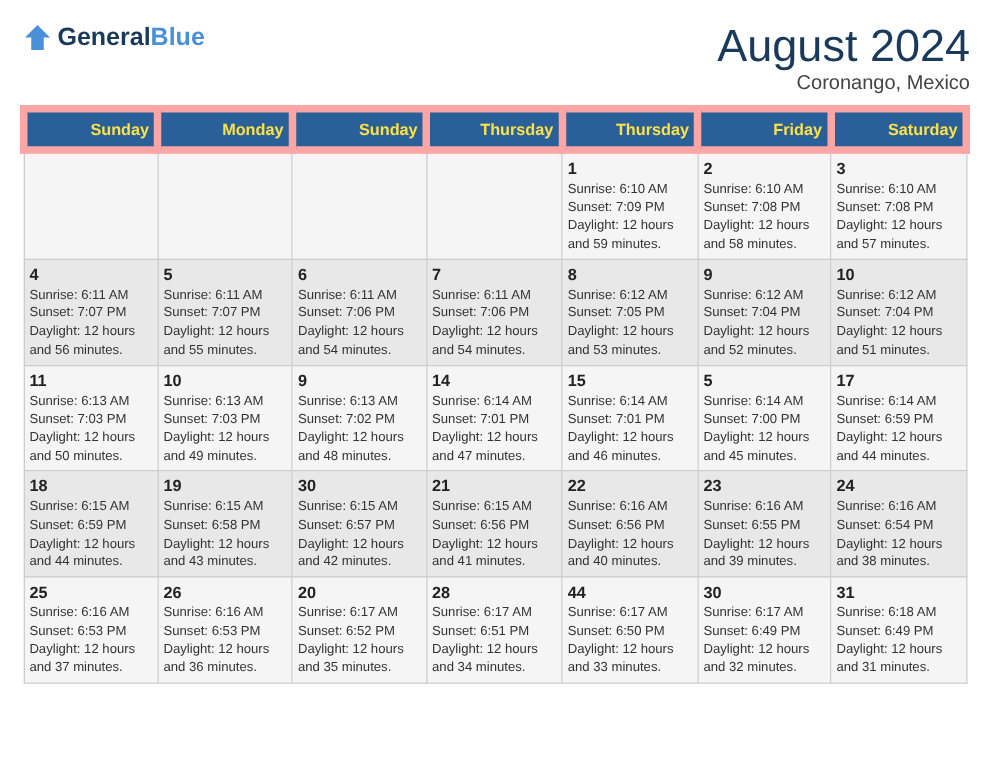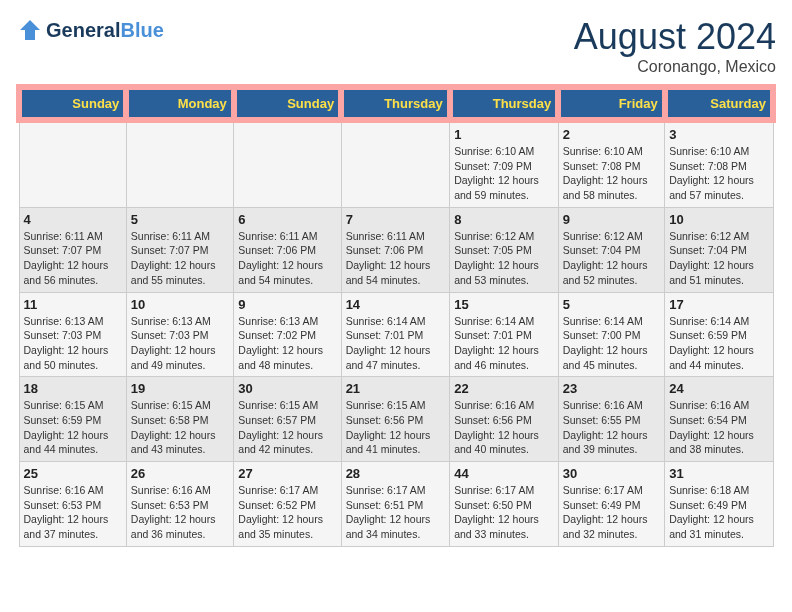"27" span.day-num { text: 27 -> 20 }
